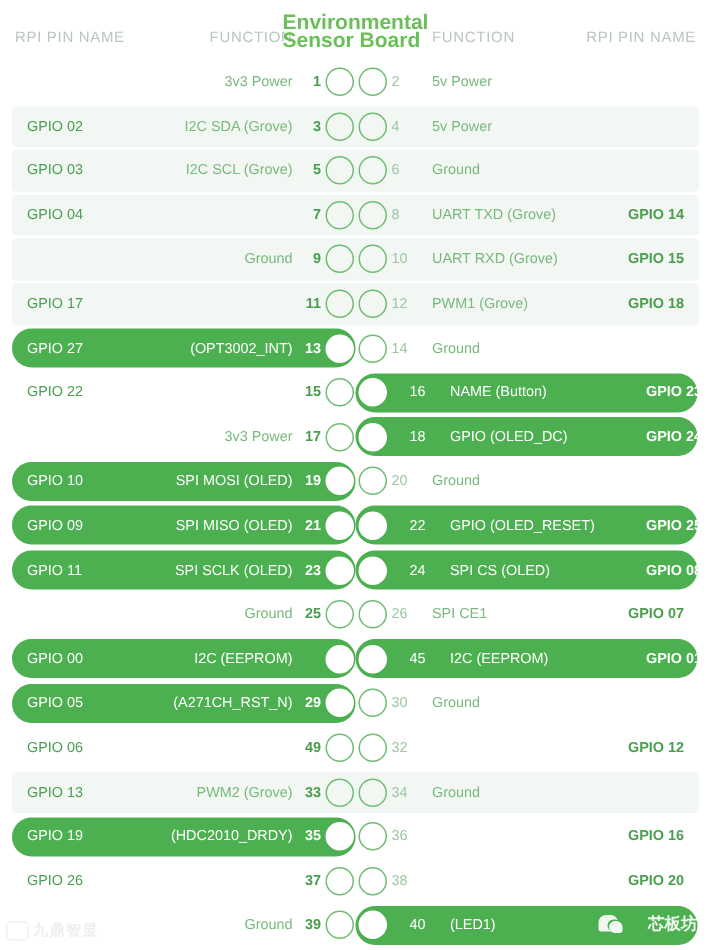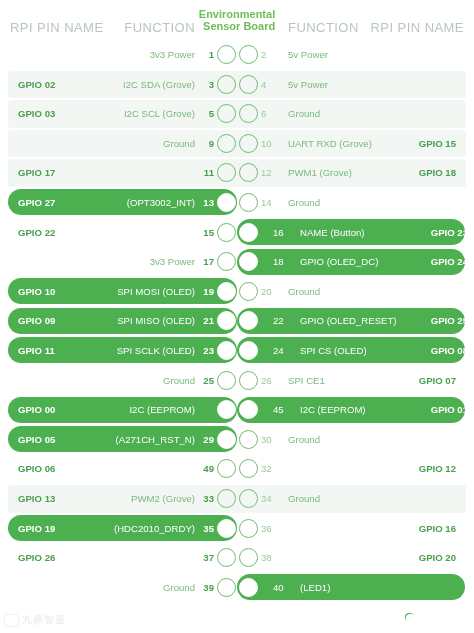"Environmental" .hdr-center { font-size: 11px -> 14px; text-align: right -> left }
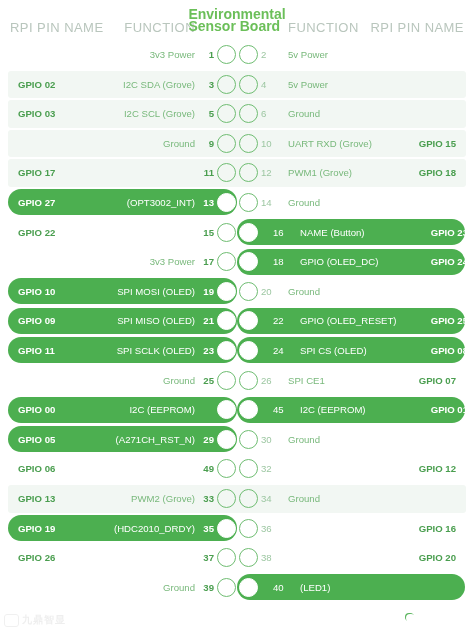"RPI PIN NAME" .hdr-cell { font-size: 13px -> 10px }
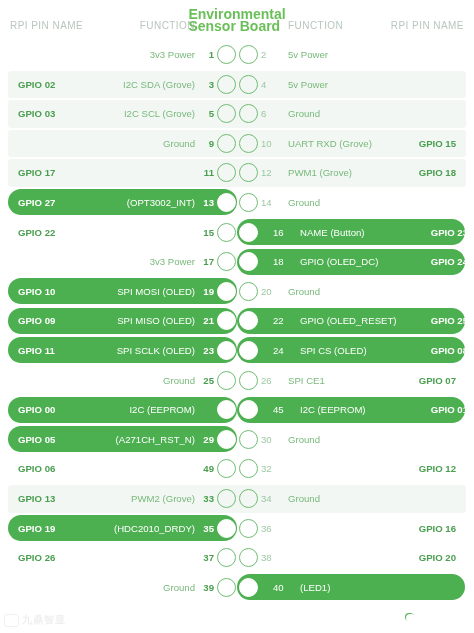"GPIO 02" .c-lname { font-weight: bold -> normal }
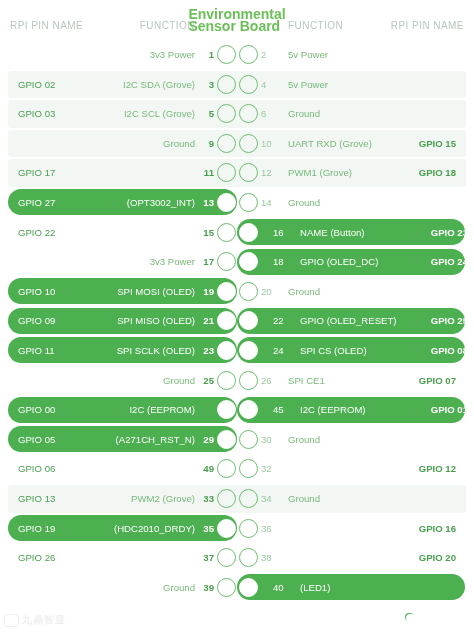"GPIO 04" div.row { html: none -> <div> <div></div> <div>GPIO 04</div> <div></div> <div>7</div> <div></div> <div></div> <div>8</div> <div>UART TXD (Grove)</div> <div>GPIO 14</div> </div> }
